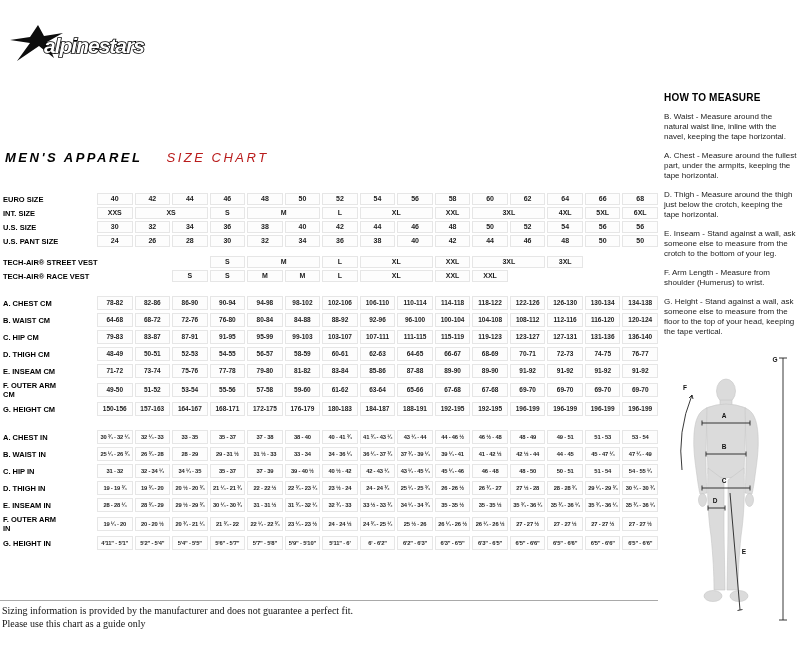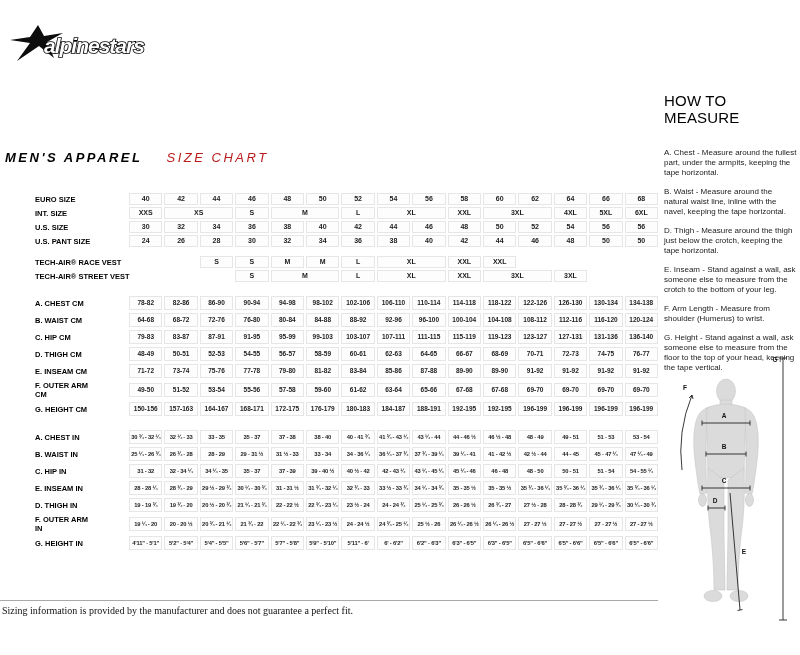"HOW TO MEASURE" .howto h3 { font-size: 15px -> 10px; font-weight: normal -> bold; margin: 0 0 22px 0 -> 0 0 9px 0 }
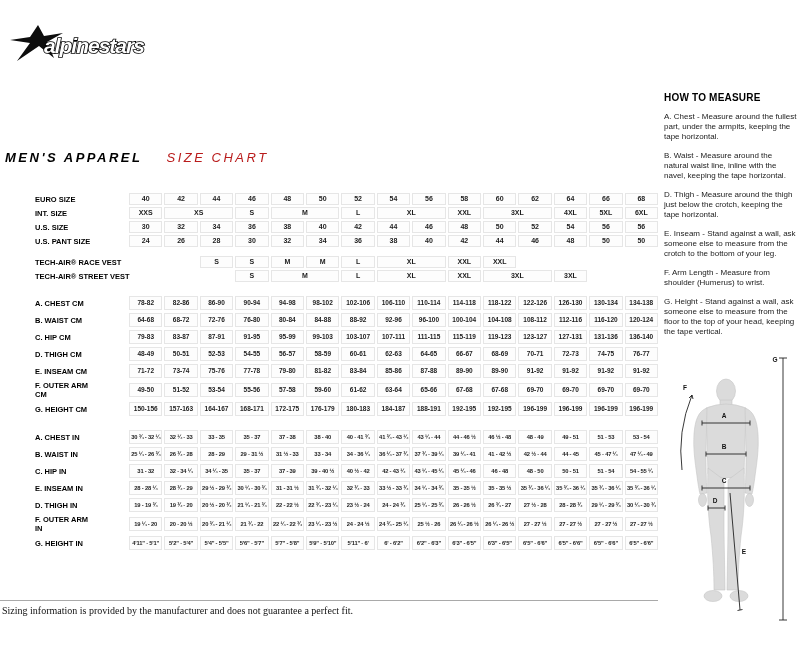"A. Chest - Measure around" p { order: before "B. Waist - Measure around" -> after "B. Waist - Measure around" }
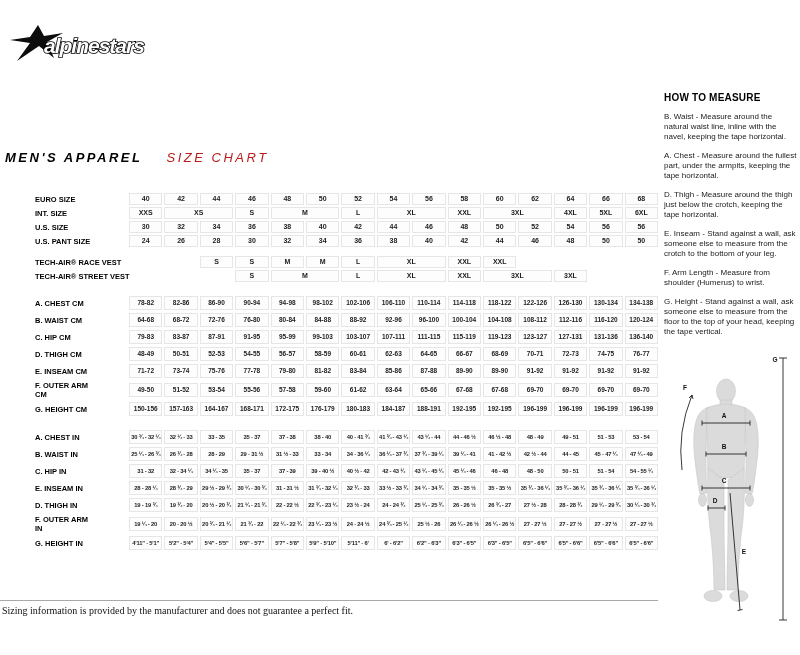"EURO SIZE" .tgroup { margin-left: 32px -> none }
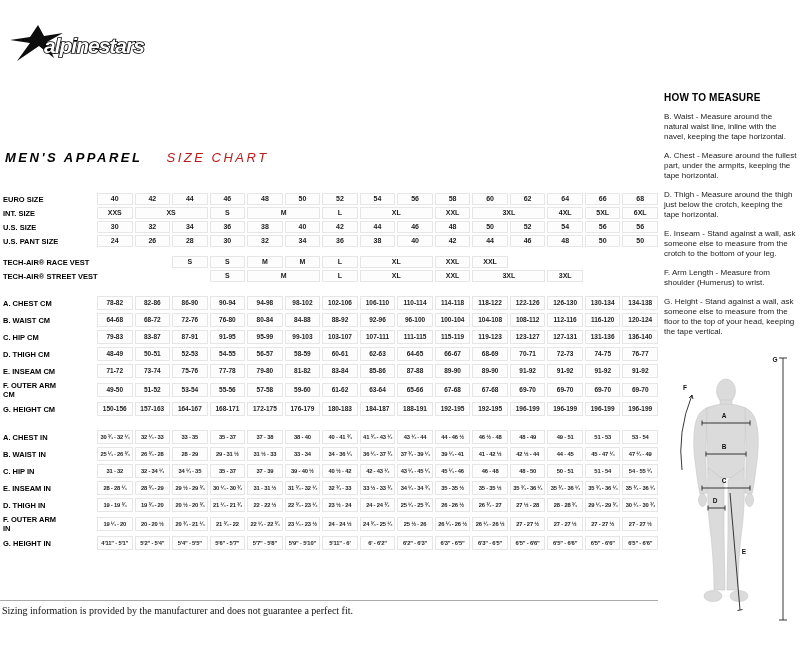"TECH-AIR® RACE VEST" div.trow { order: before "TECH-AIR® STREET VEST" -> after "TECH-AIR® STREET VEST" }
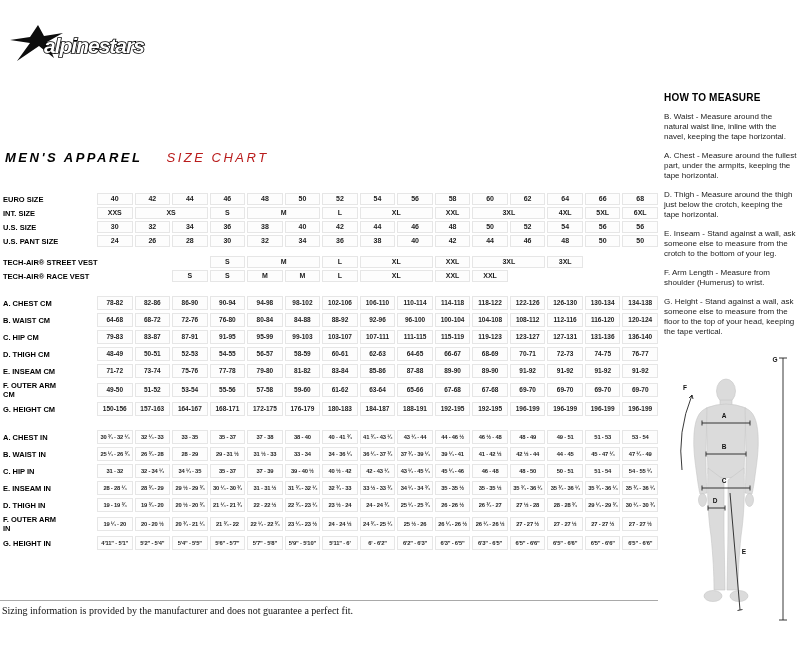"E. INSEAM IN" div.trow { order: before "D. THIGH IN" -> after "D. THIGH IN" }
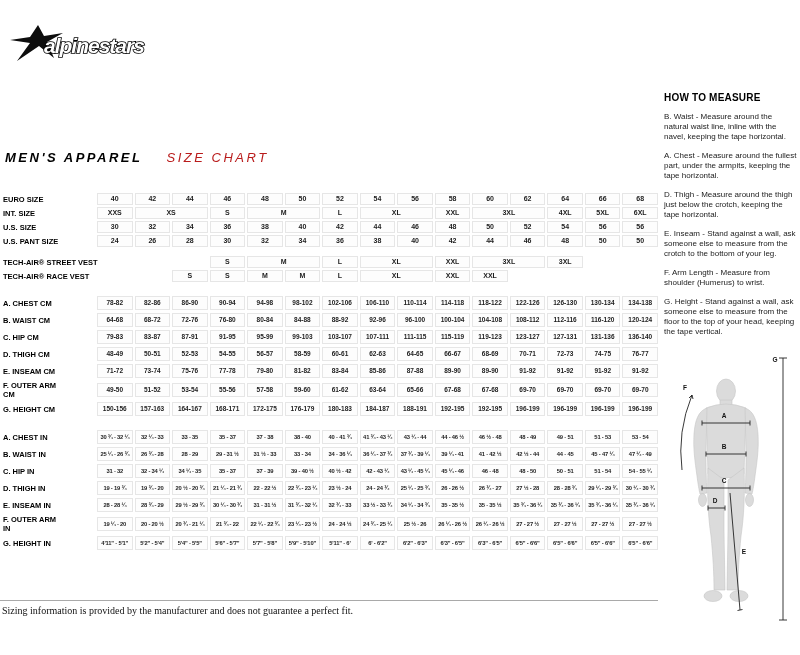"Please use this chart as" div { html: none -> <div>Please use this chart as a guide only</div> }
